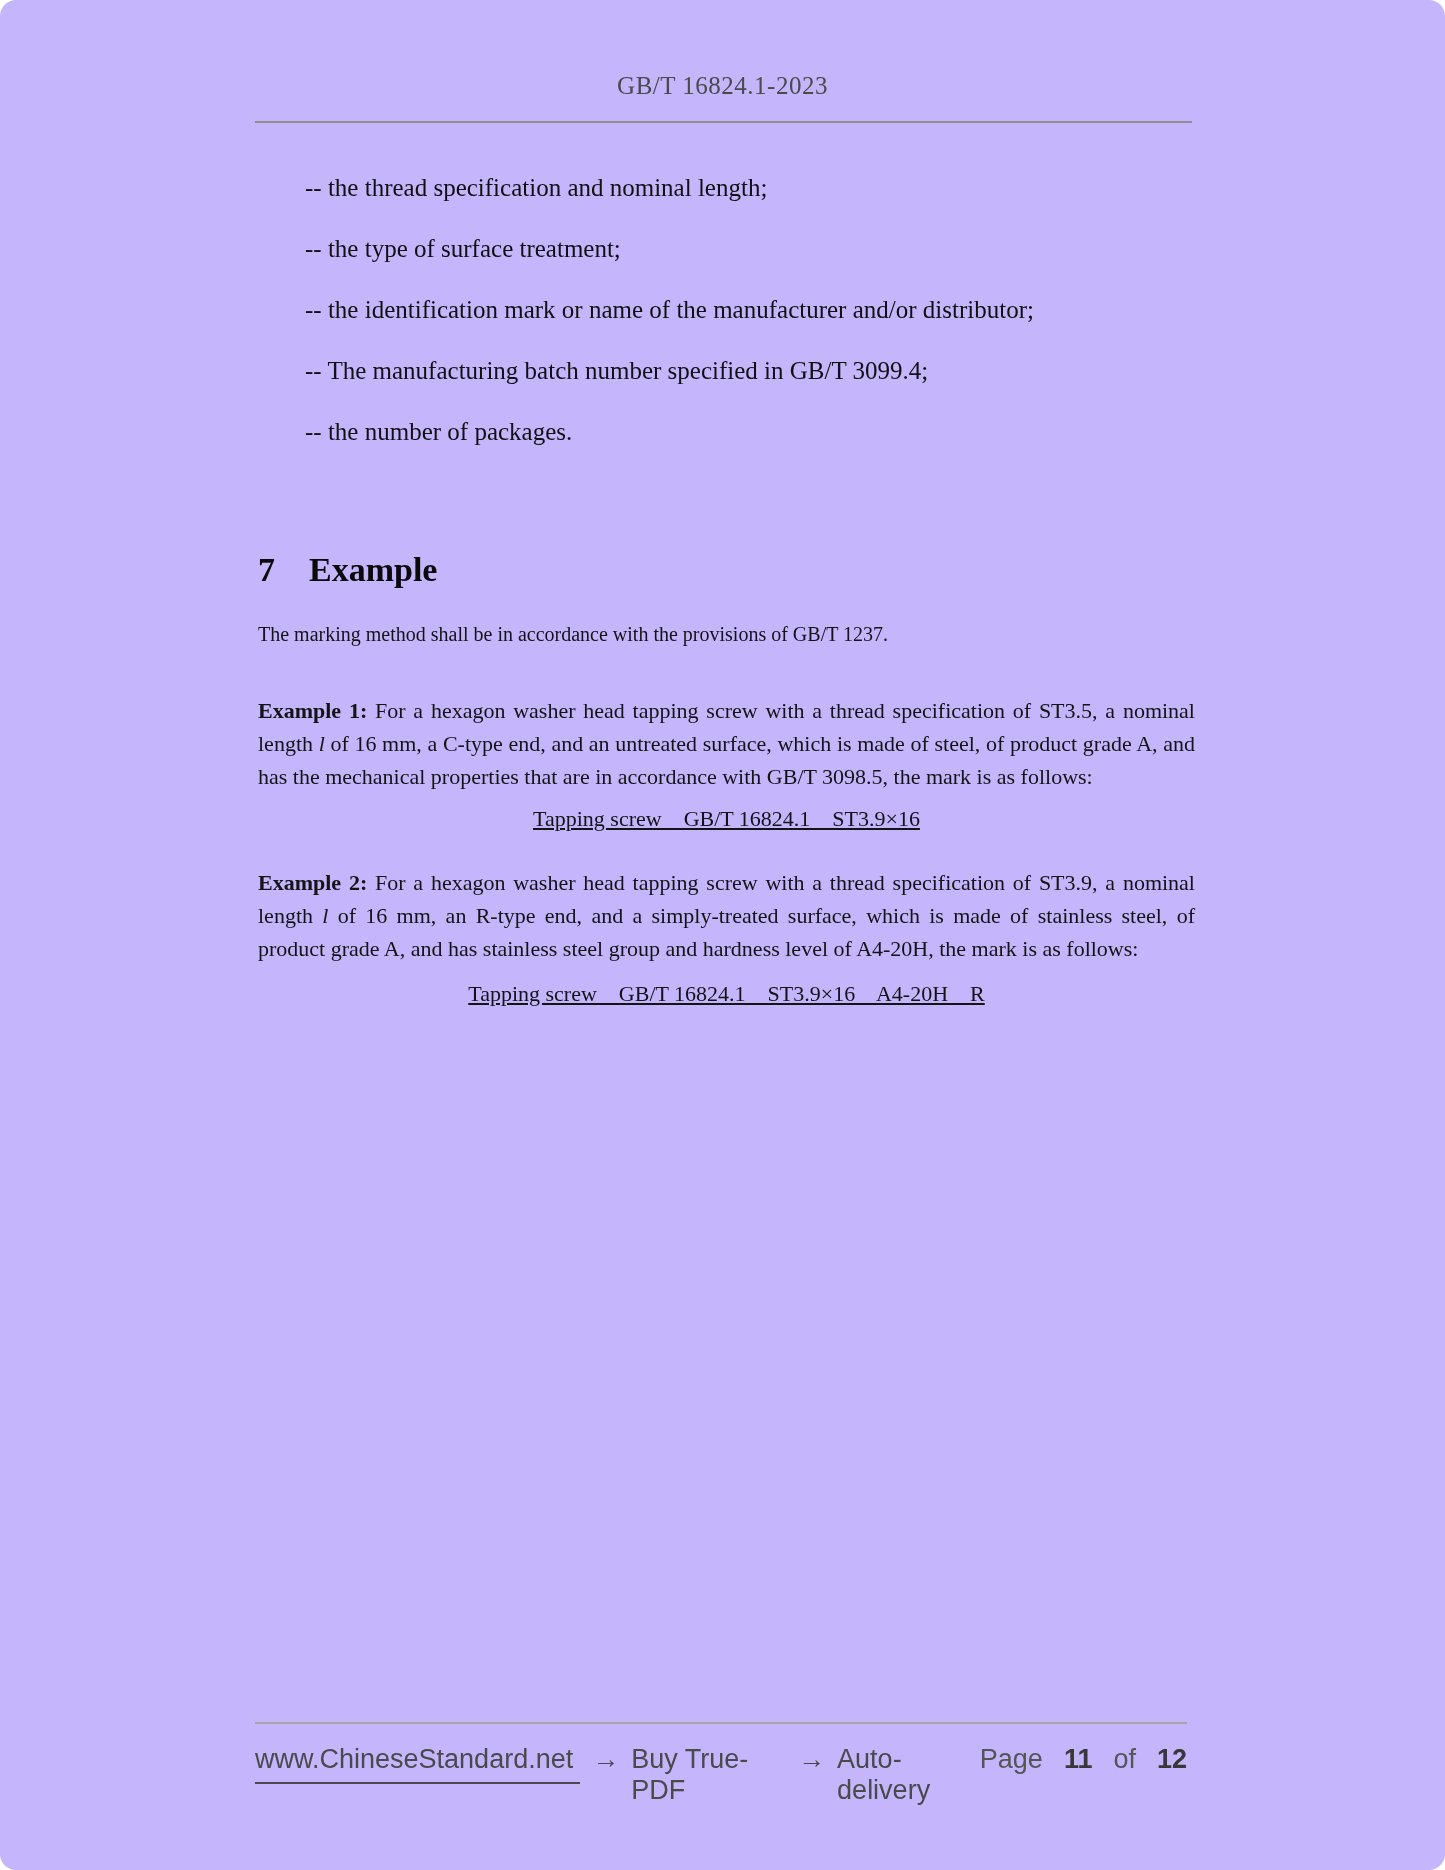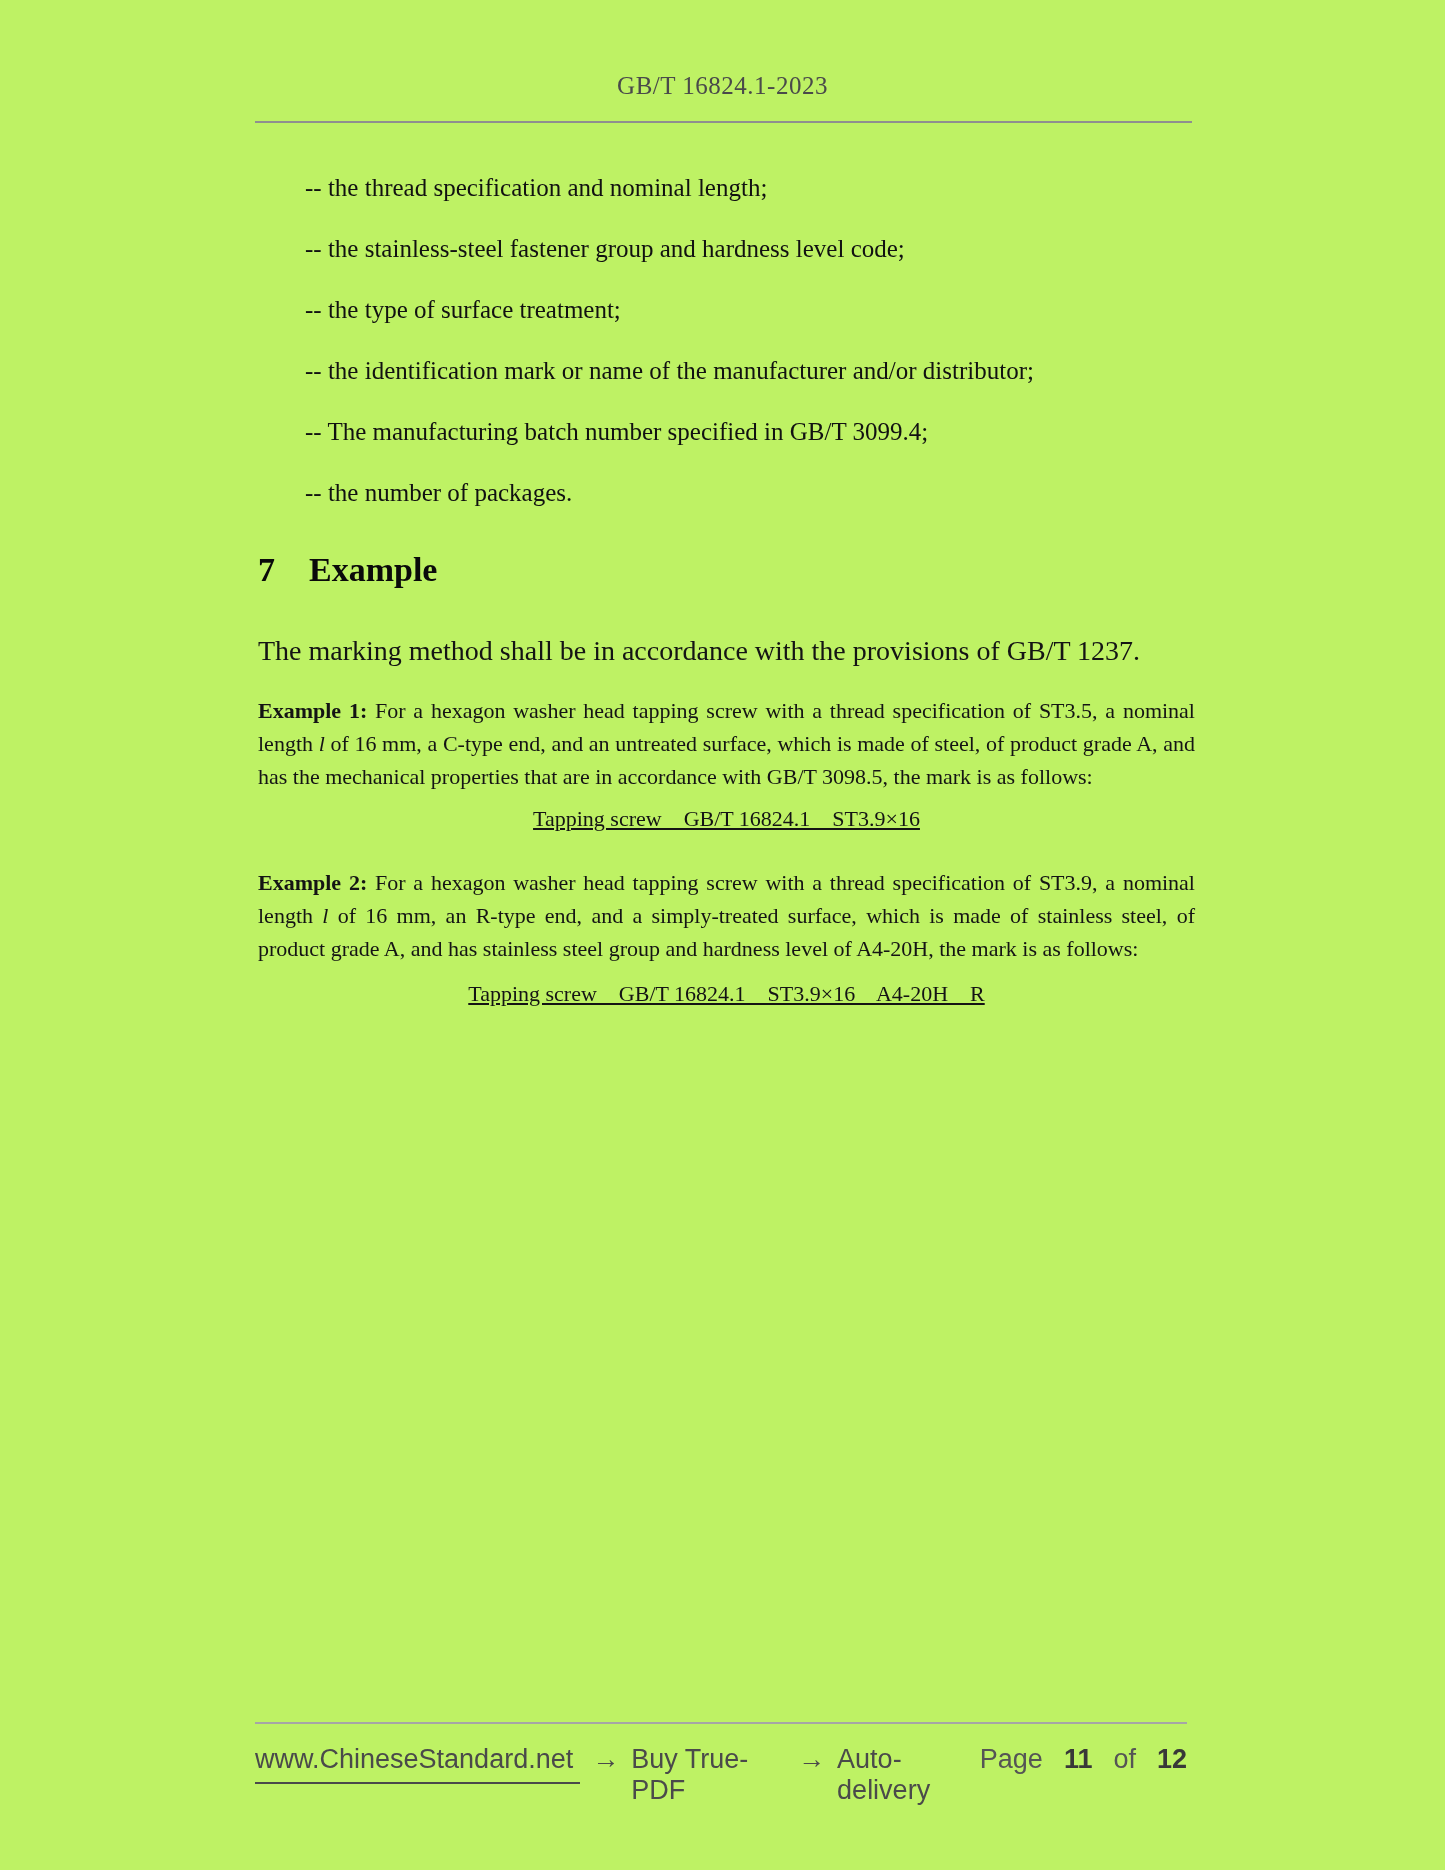"GB/T 16824.1-2023" .page { background: #bef264 -> #c4b5fd; border-radius: none -> 16px }
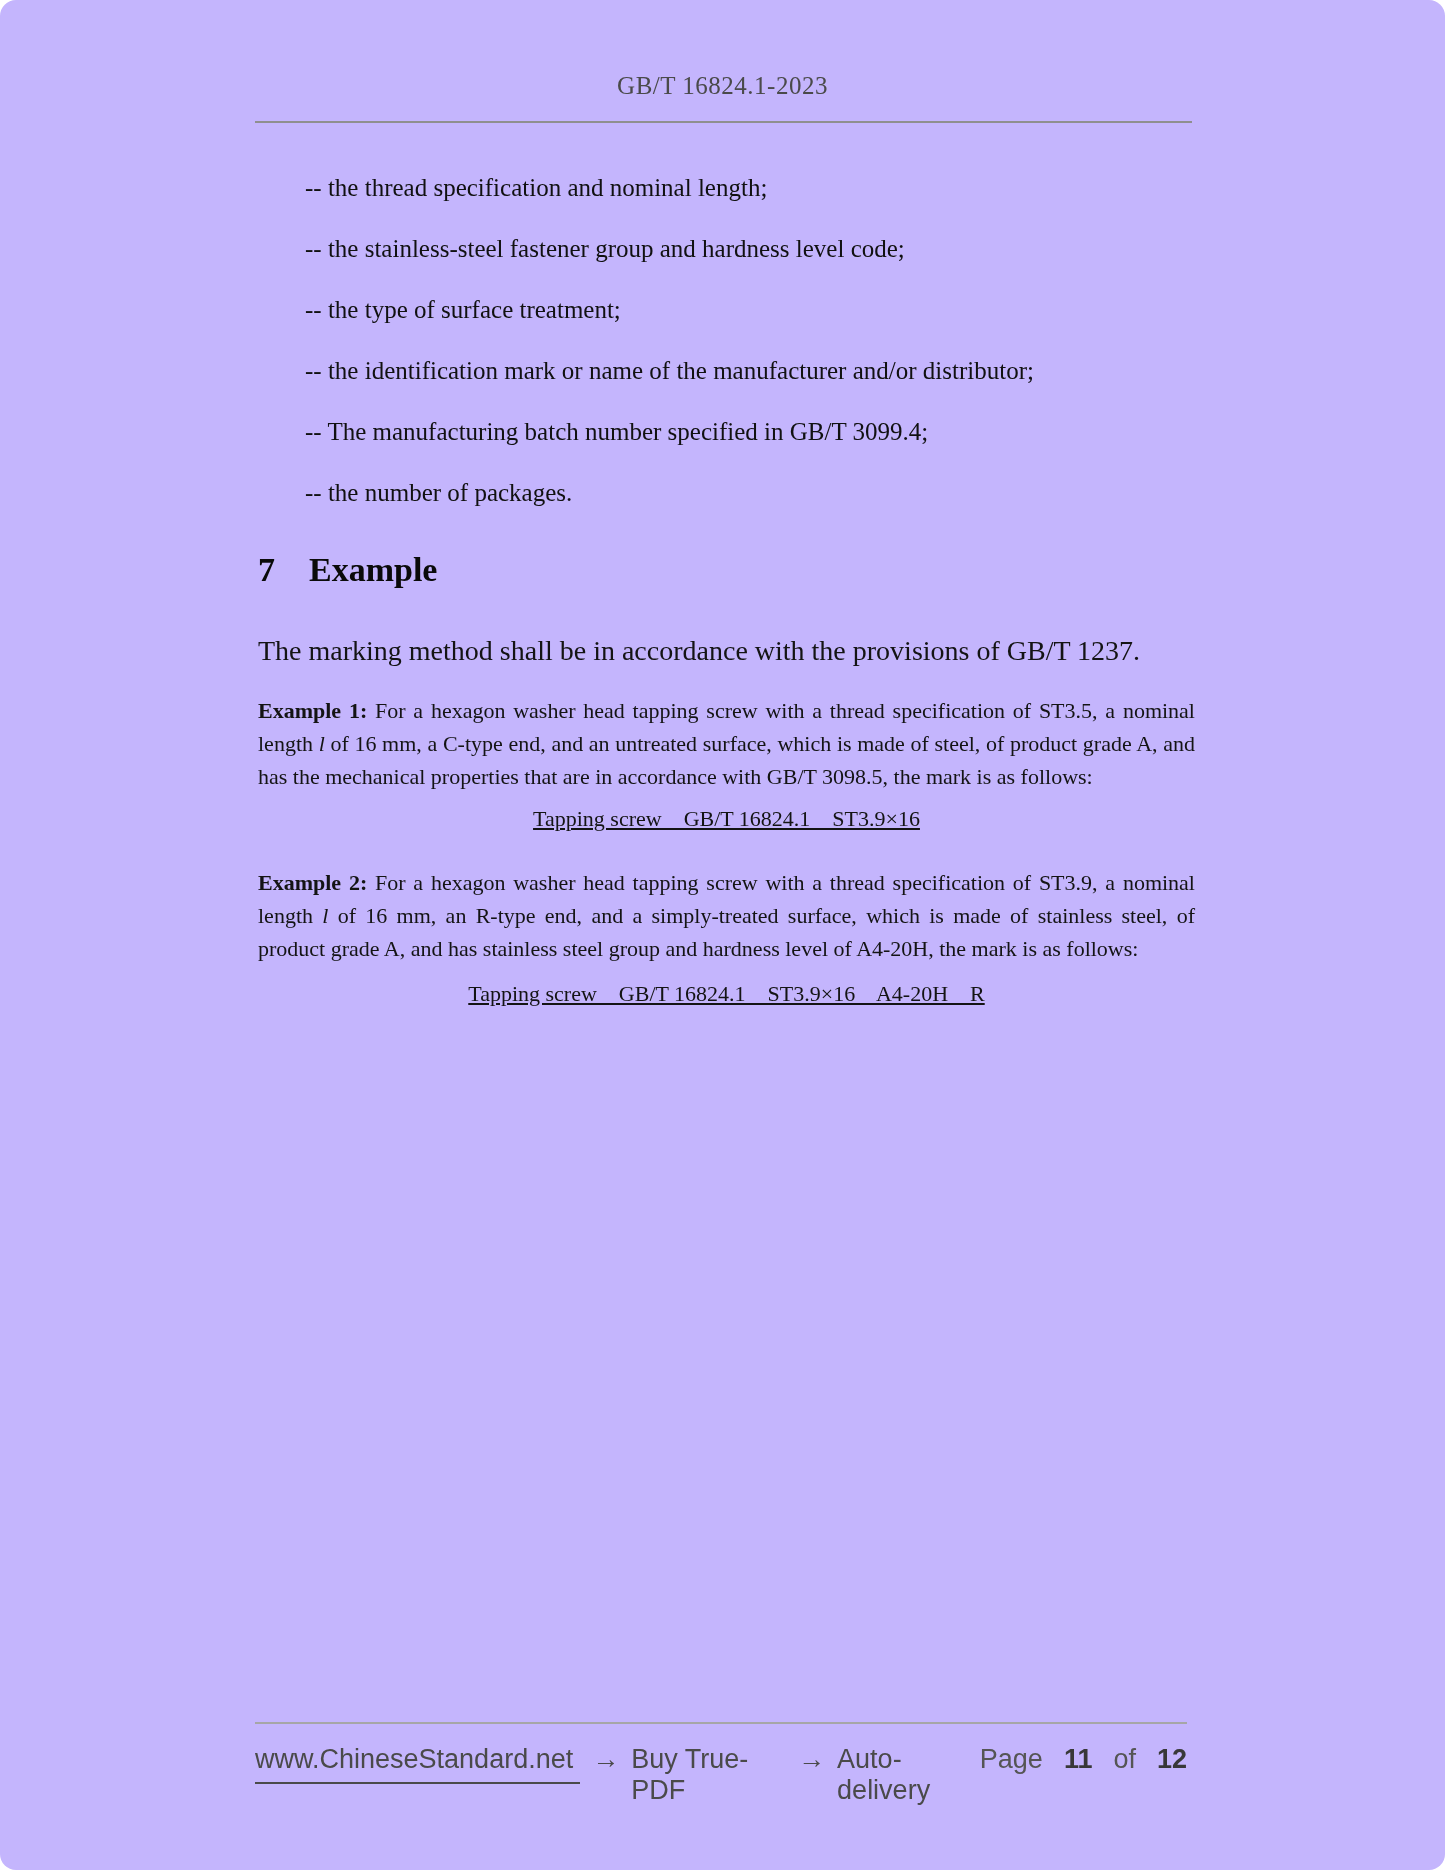"-- the stainless-steel fastener group" p.req-item { html: <p>-- the stainless-steel fastener group and hardness level code;</p> -> none }
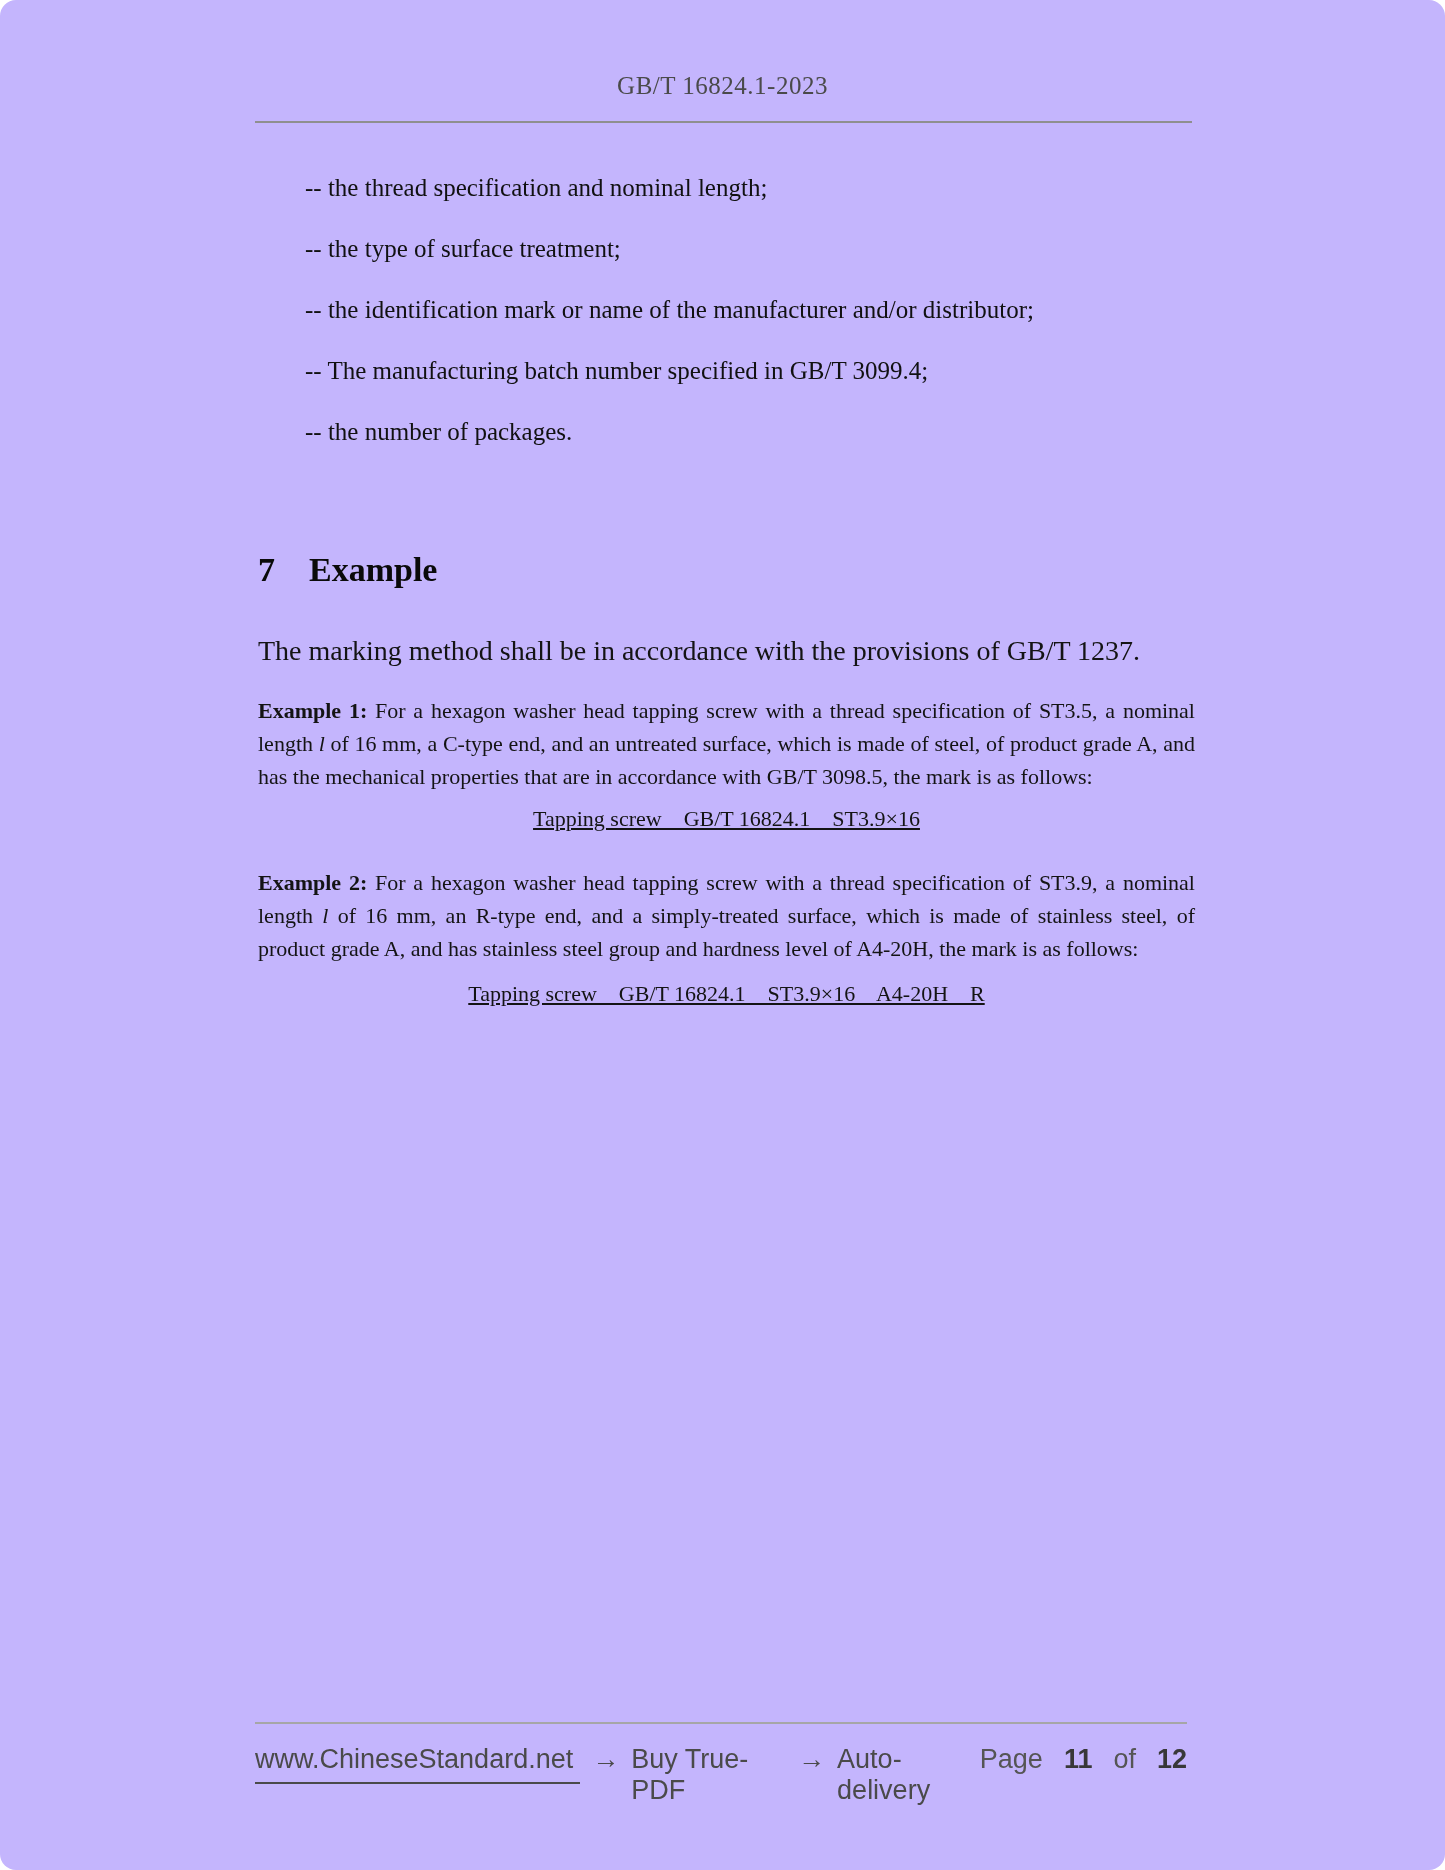"The marking method shall be" .intro-paragraph { font-size: 28px -> 20px; top: 637px -> 620px }
